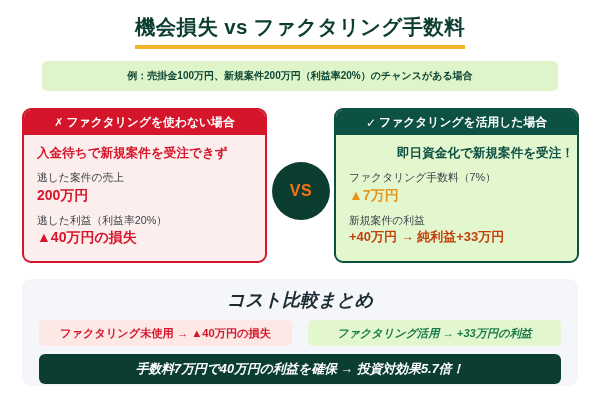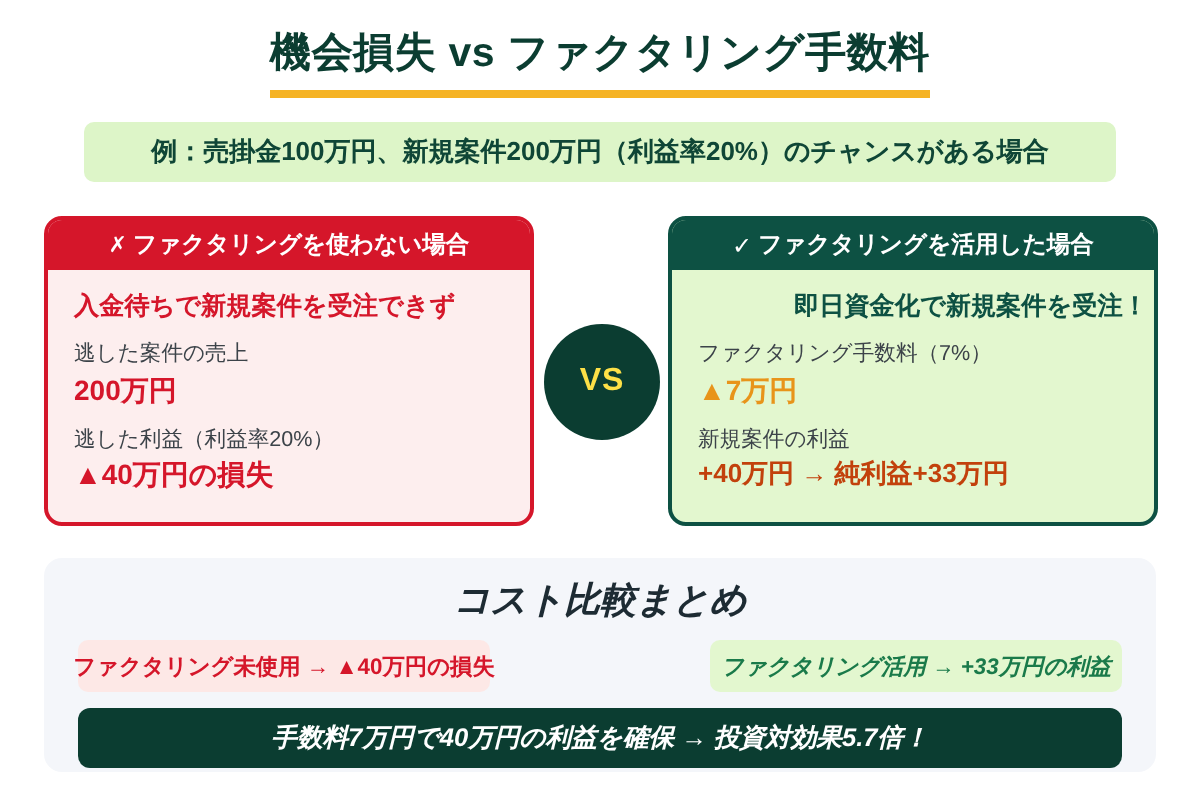"例：売掛金100万円、新規案件200万円（利益率20%）のチャンスがある場合" .subtitle-text { font-size: 13px -> 10px }
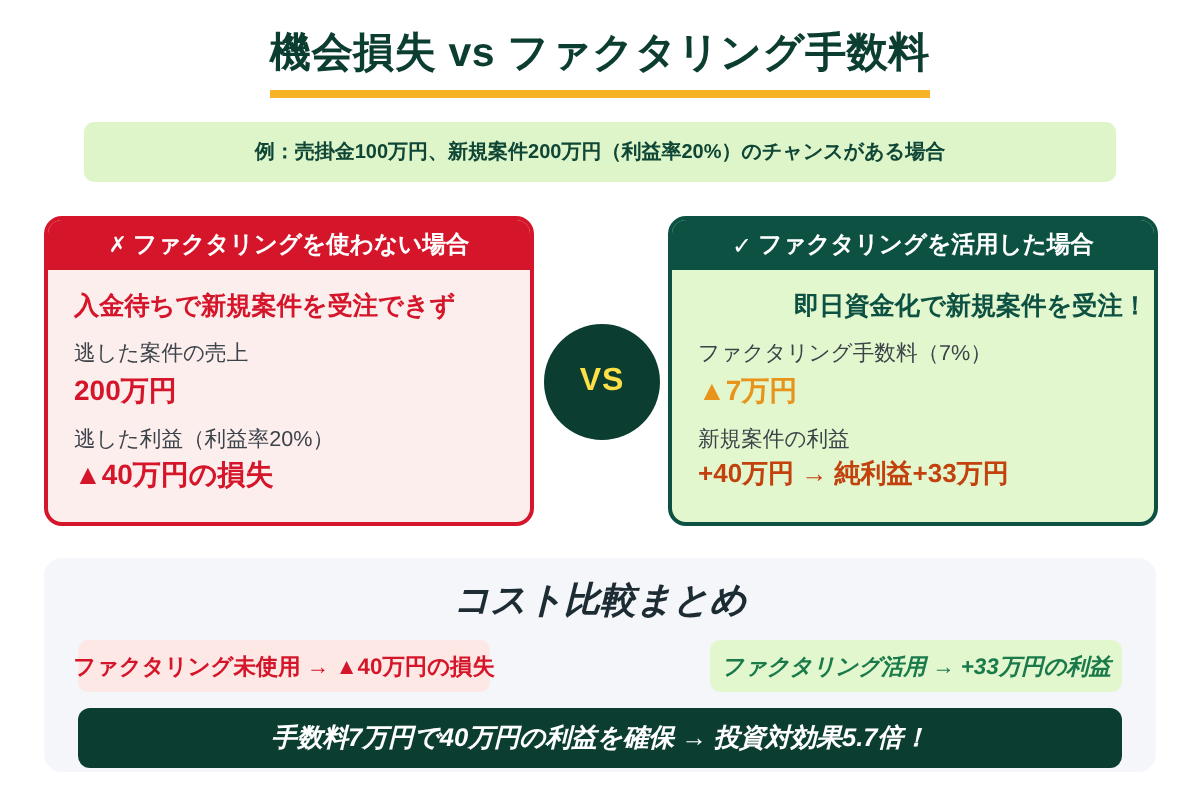"VS" .vs-badge { color: #fde047 -> #f97316 }
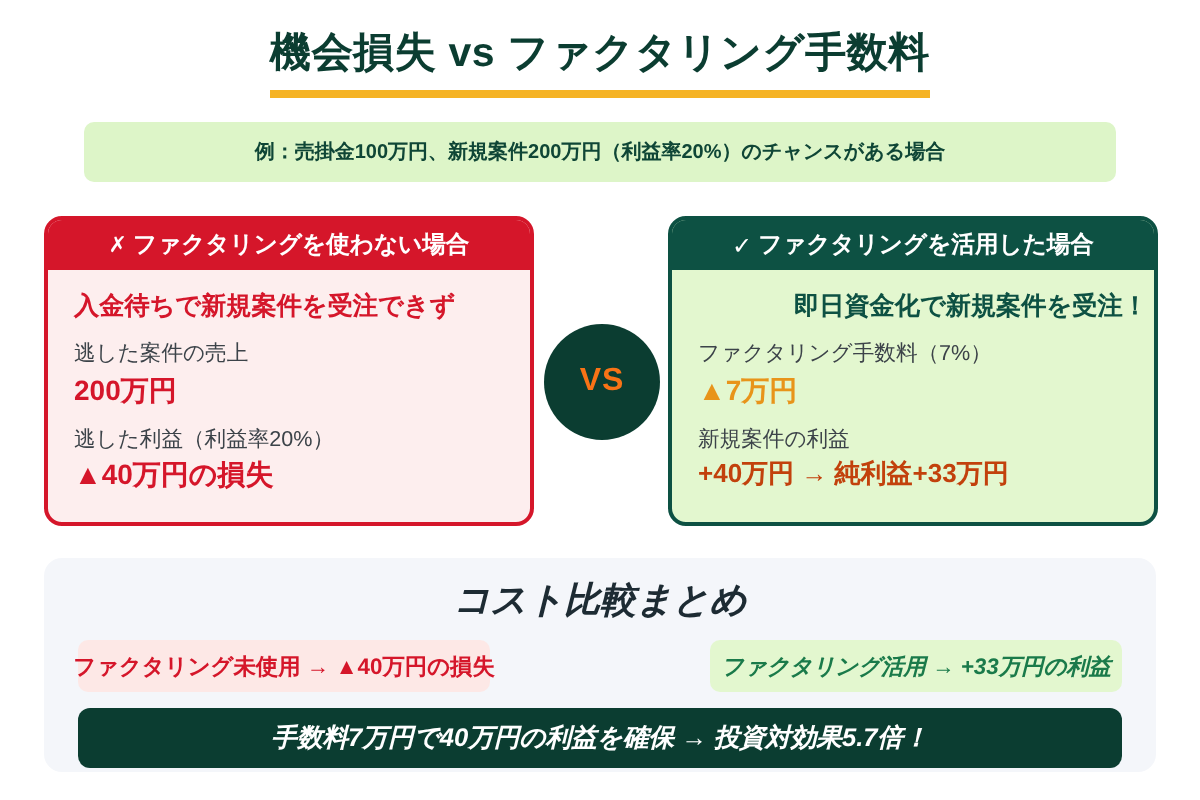"ファクタリング未使用 → ▲40万円の損失" .pill { width: 206px -> 253px }
